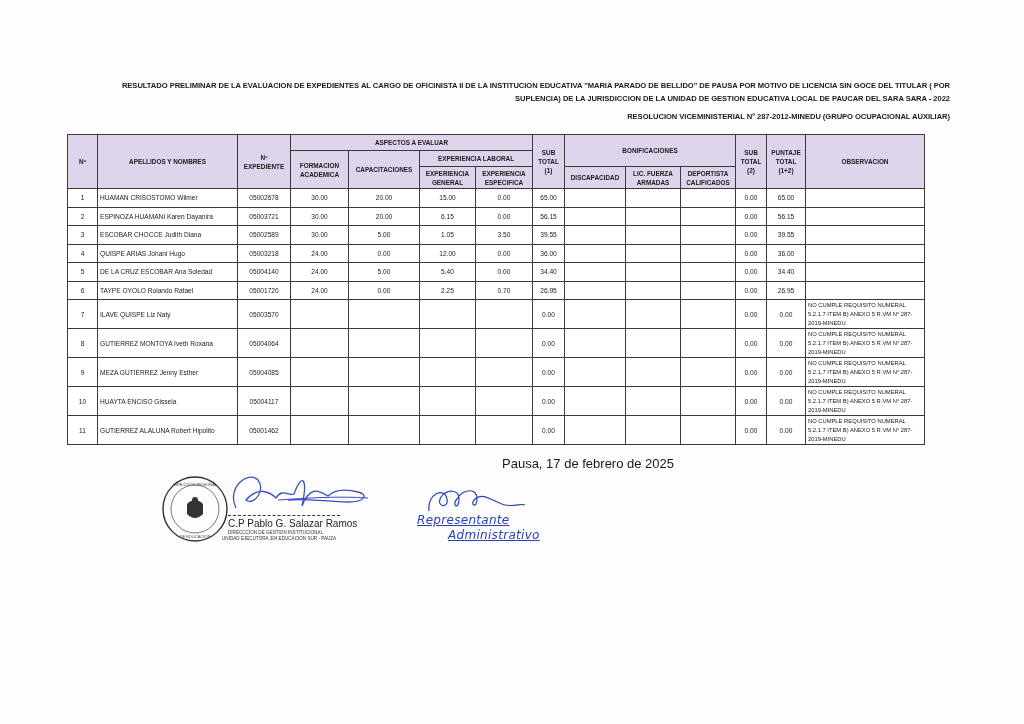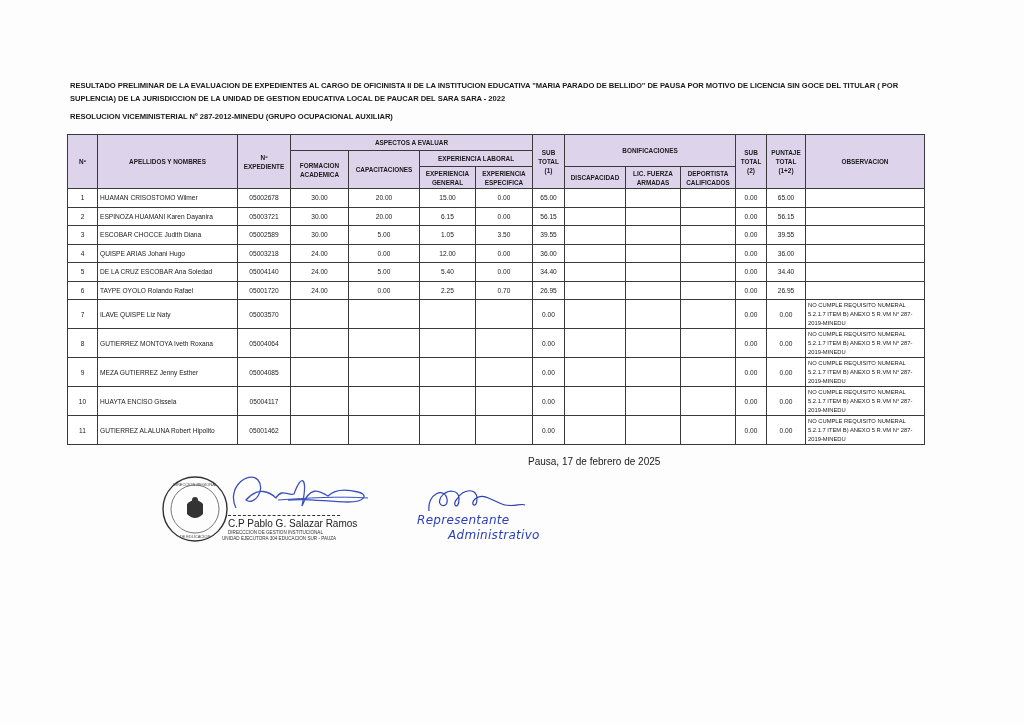"RESULTADO PRELIMINAR DE LA EVALUACION" .title { text-align: left -> right }
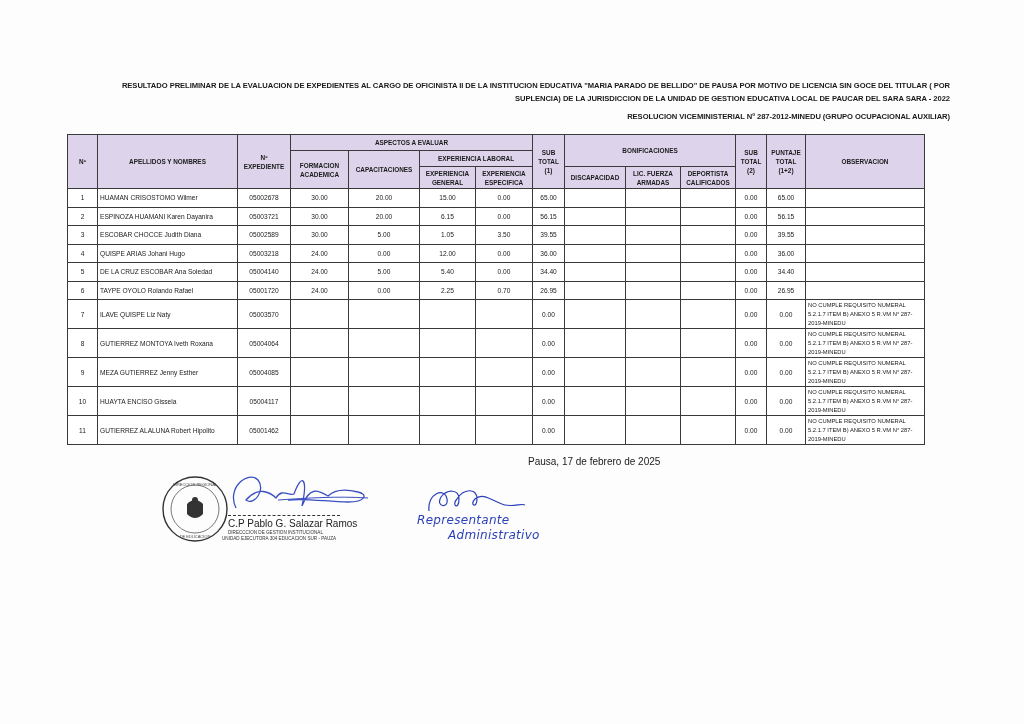"Pausa, 17 de febrero de" .date { font-size: 10px -> 13px; left: 528px -> 502px }
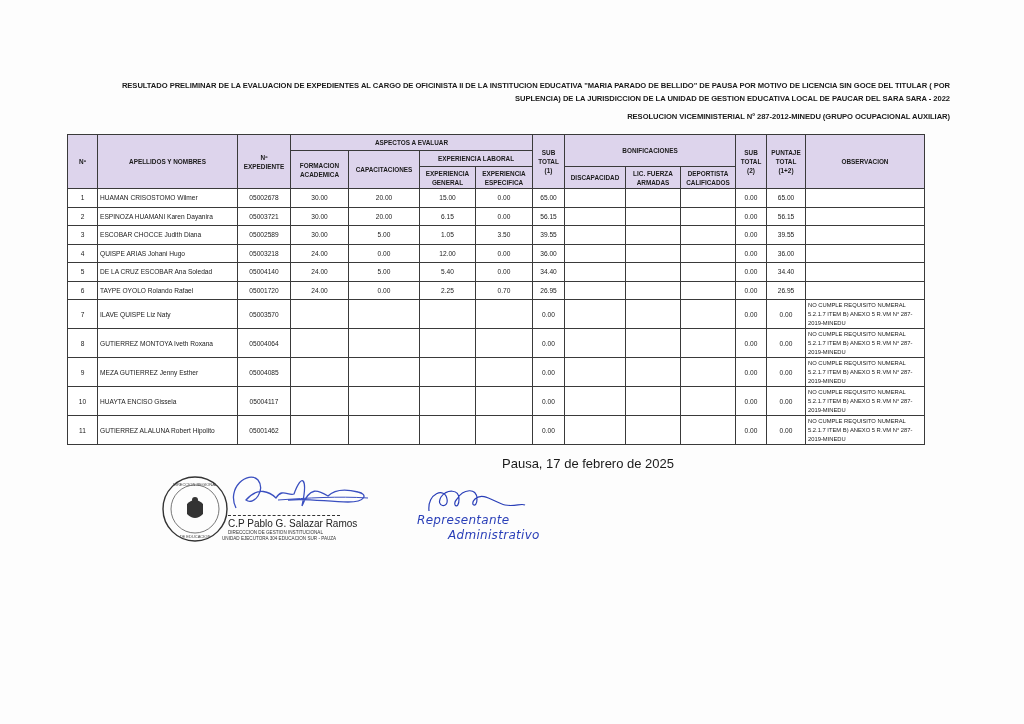"Representante" .rep-text { text-decoration: none -> underline }
